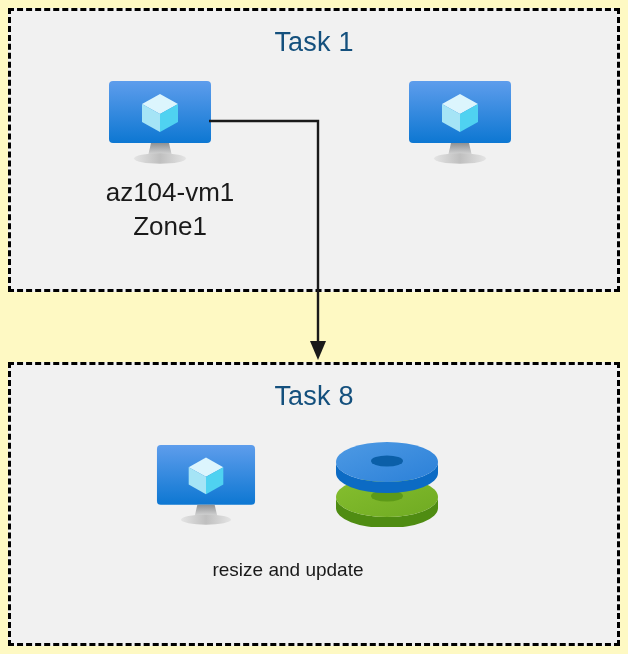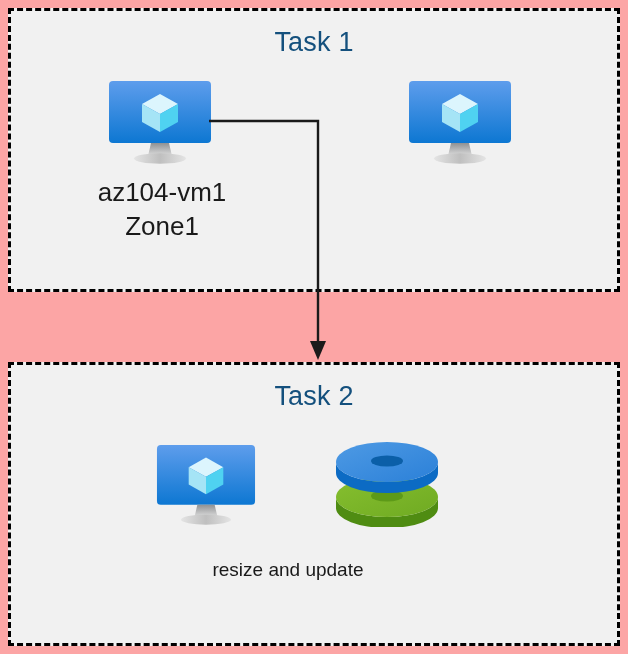"Task 1" #diagram-root { background: #fca5a5 -> #fef9c3 }
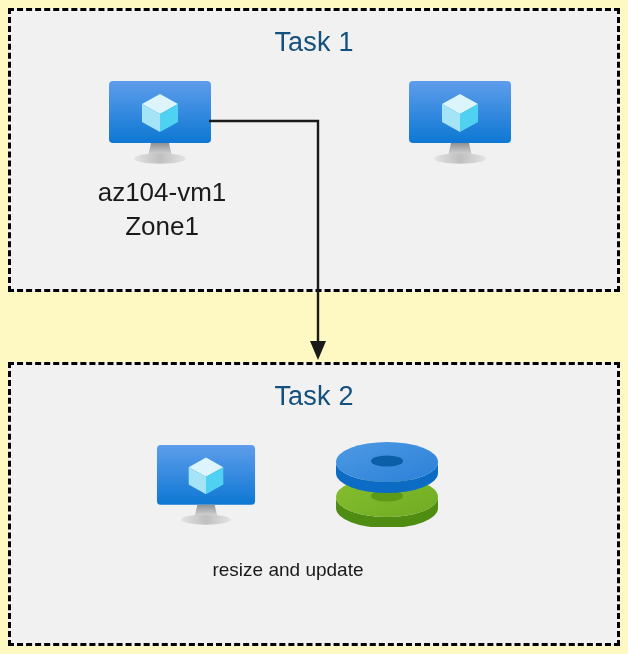"az104-vm1" #vm1-label { left: 37px -> 45px }
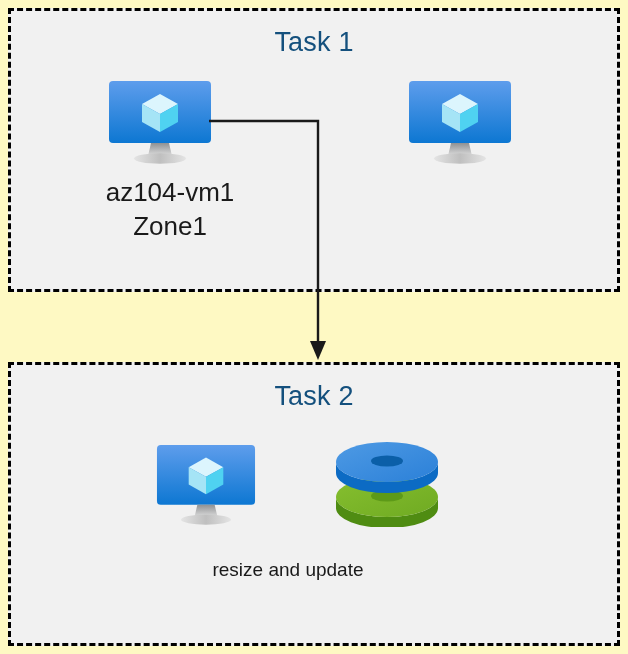"Task 2" div.task-title { text: 2 -> 8 }
